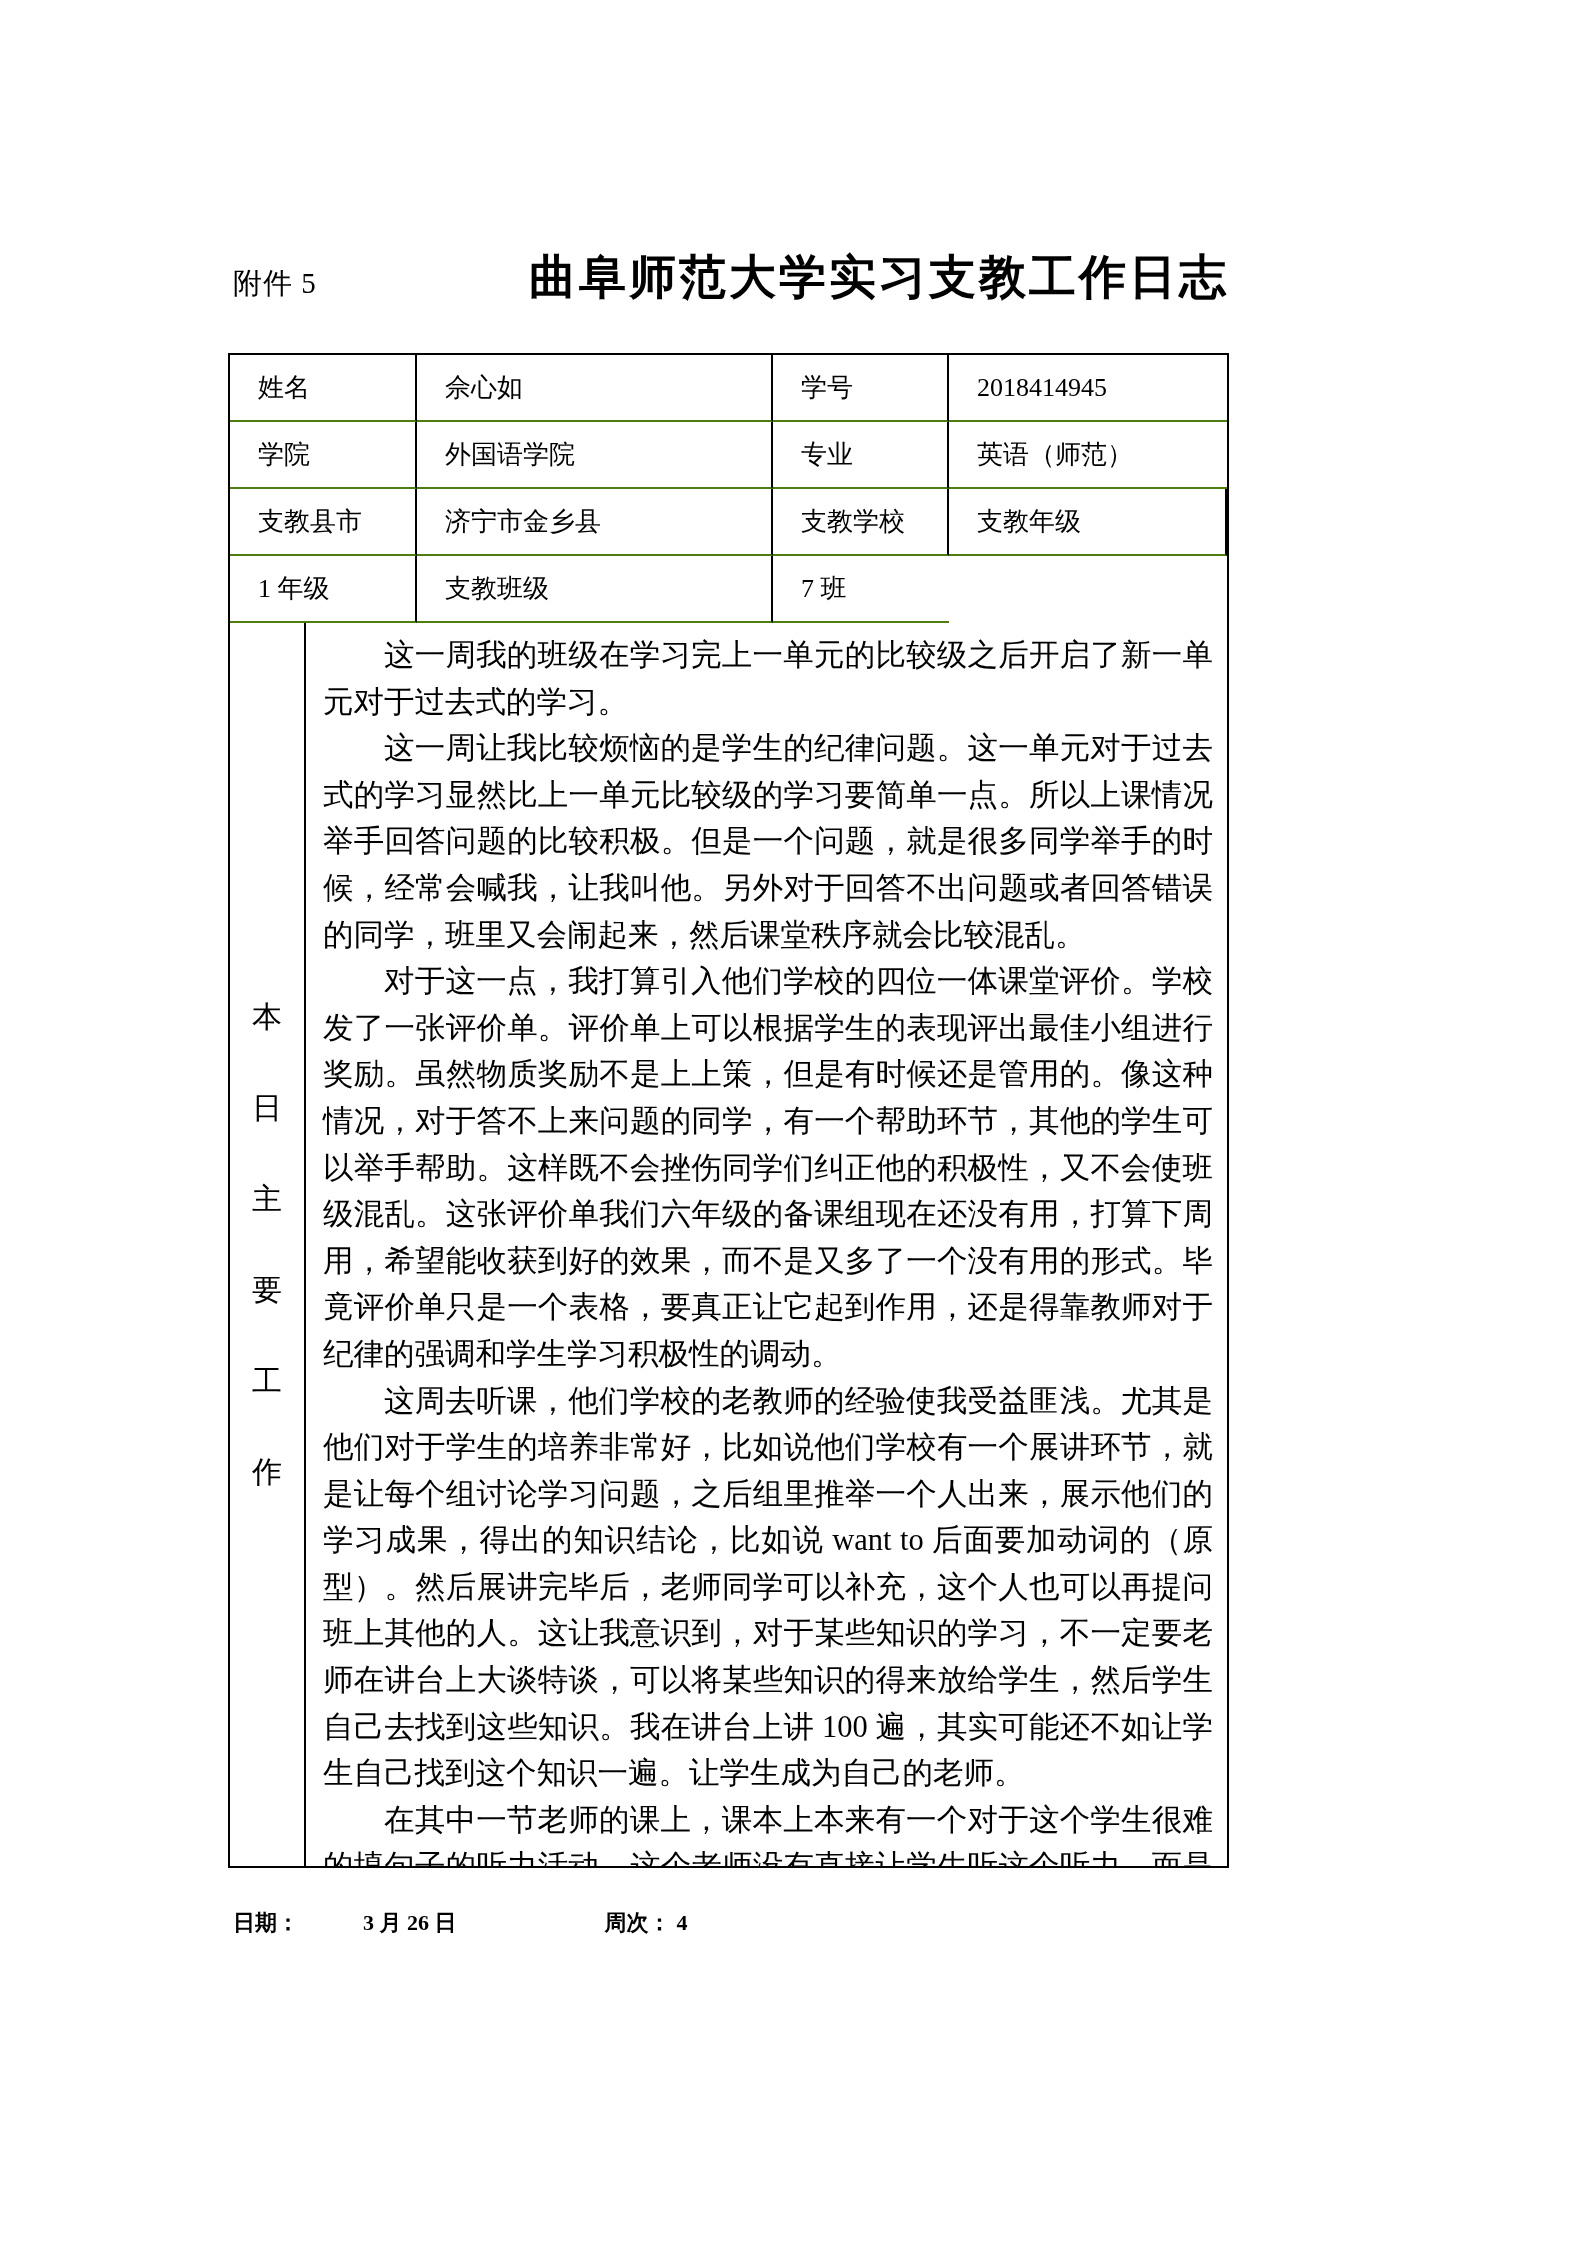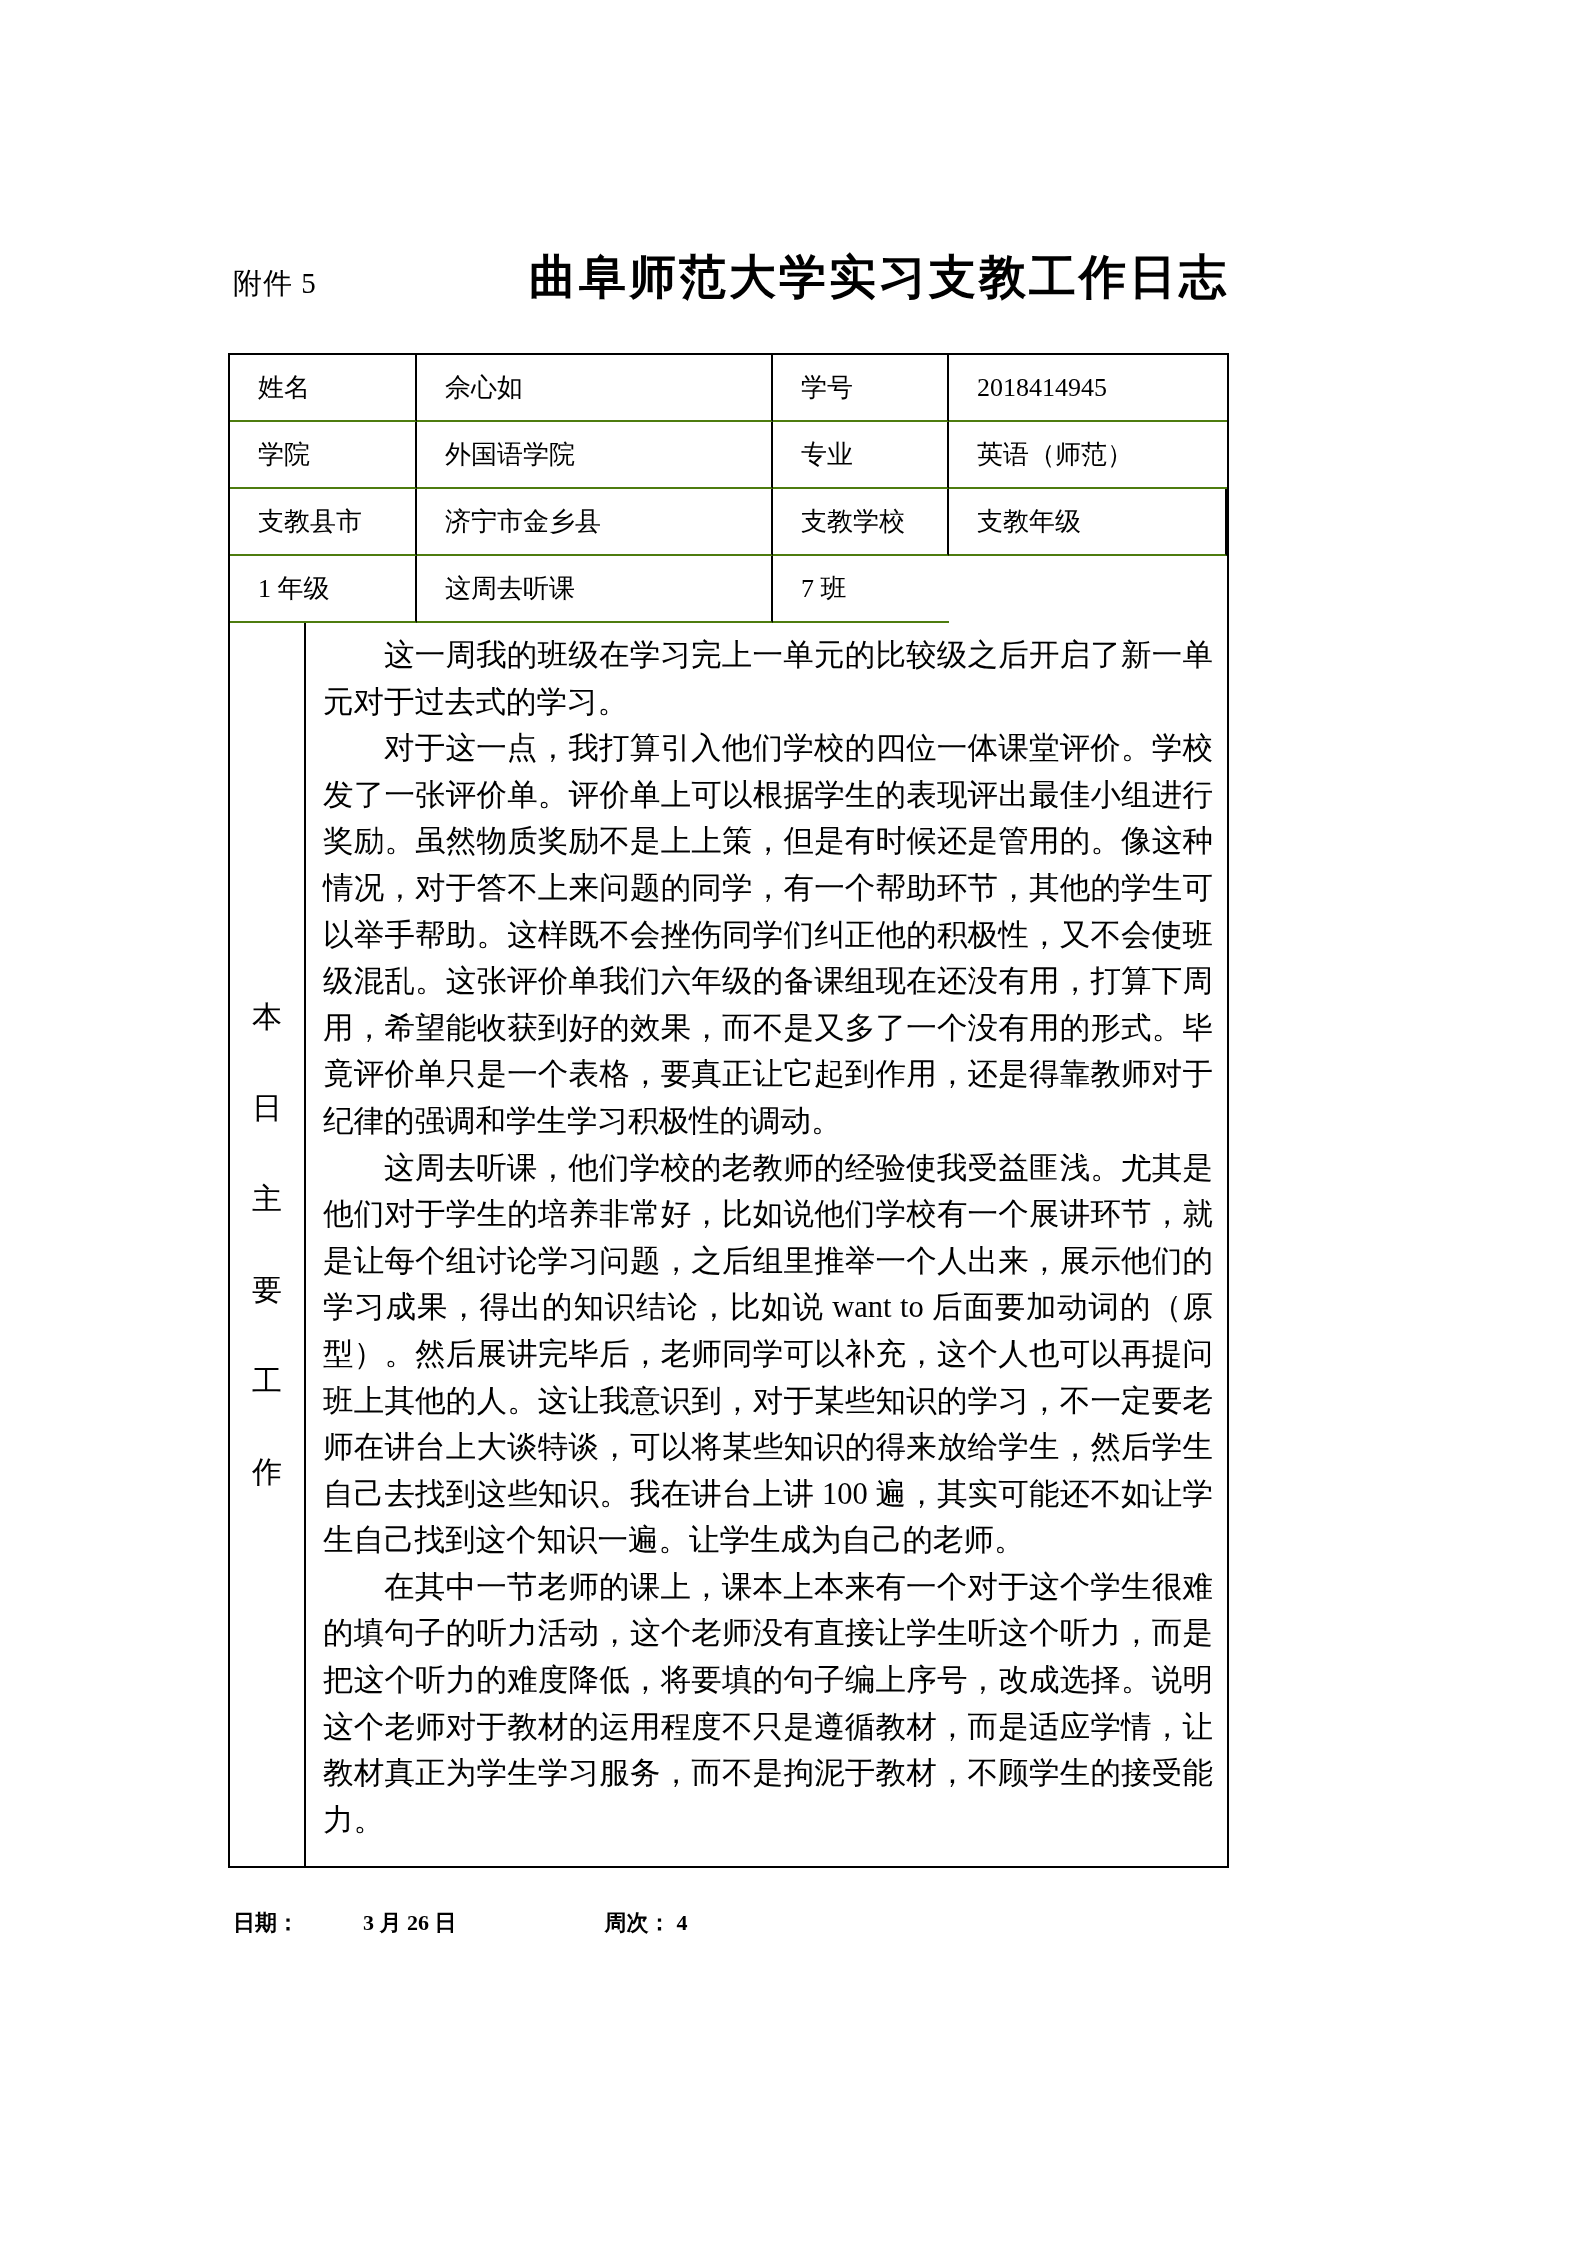"这周去听课" div.cell { text: 这周去听课 -> 支教班级 }
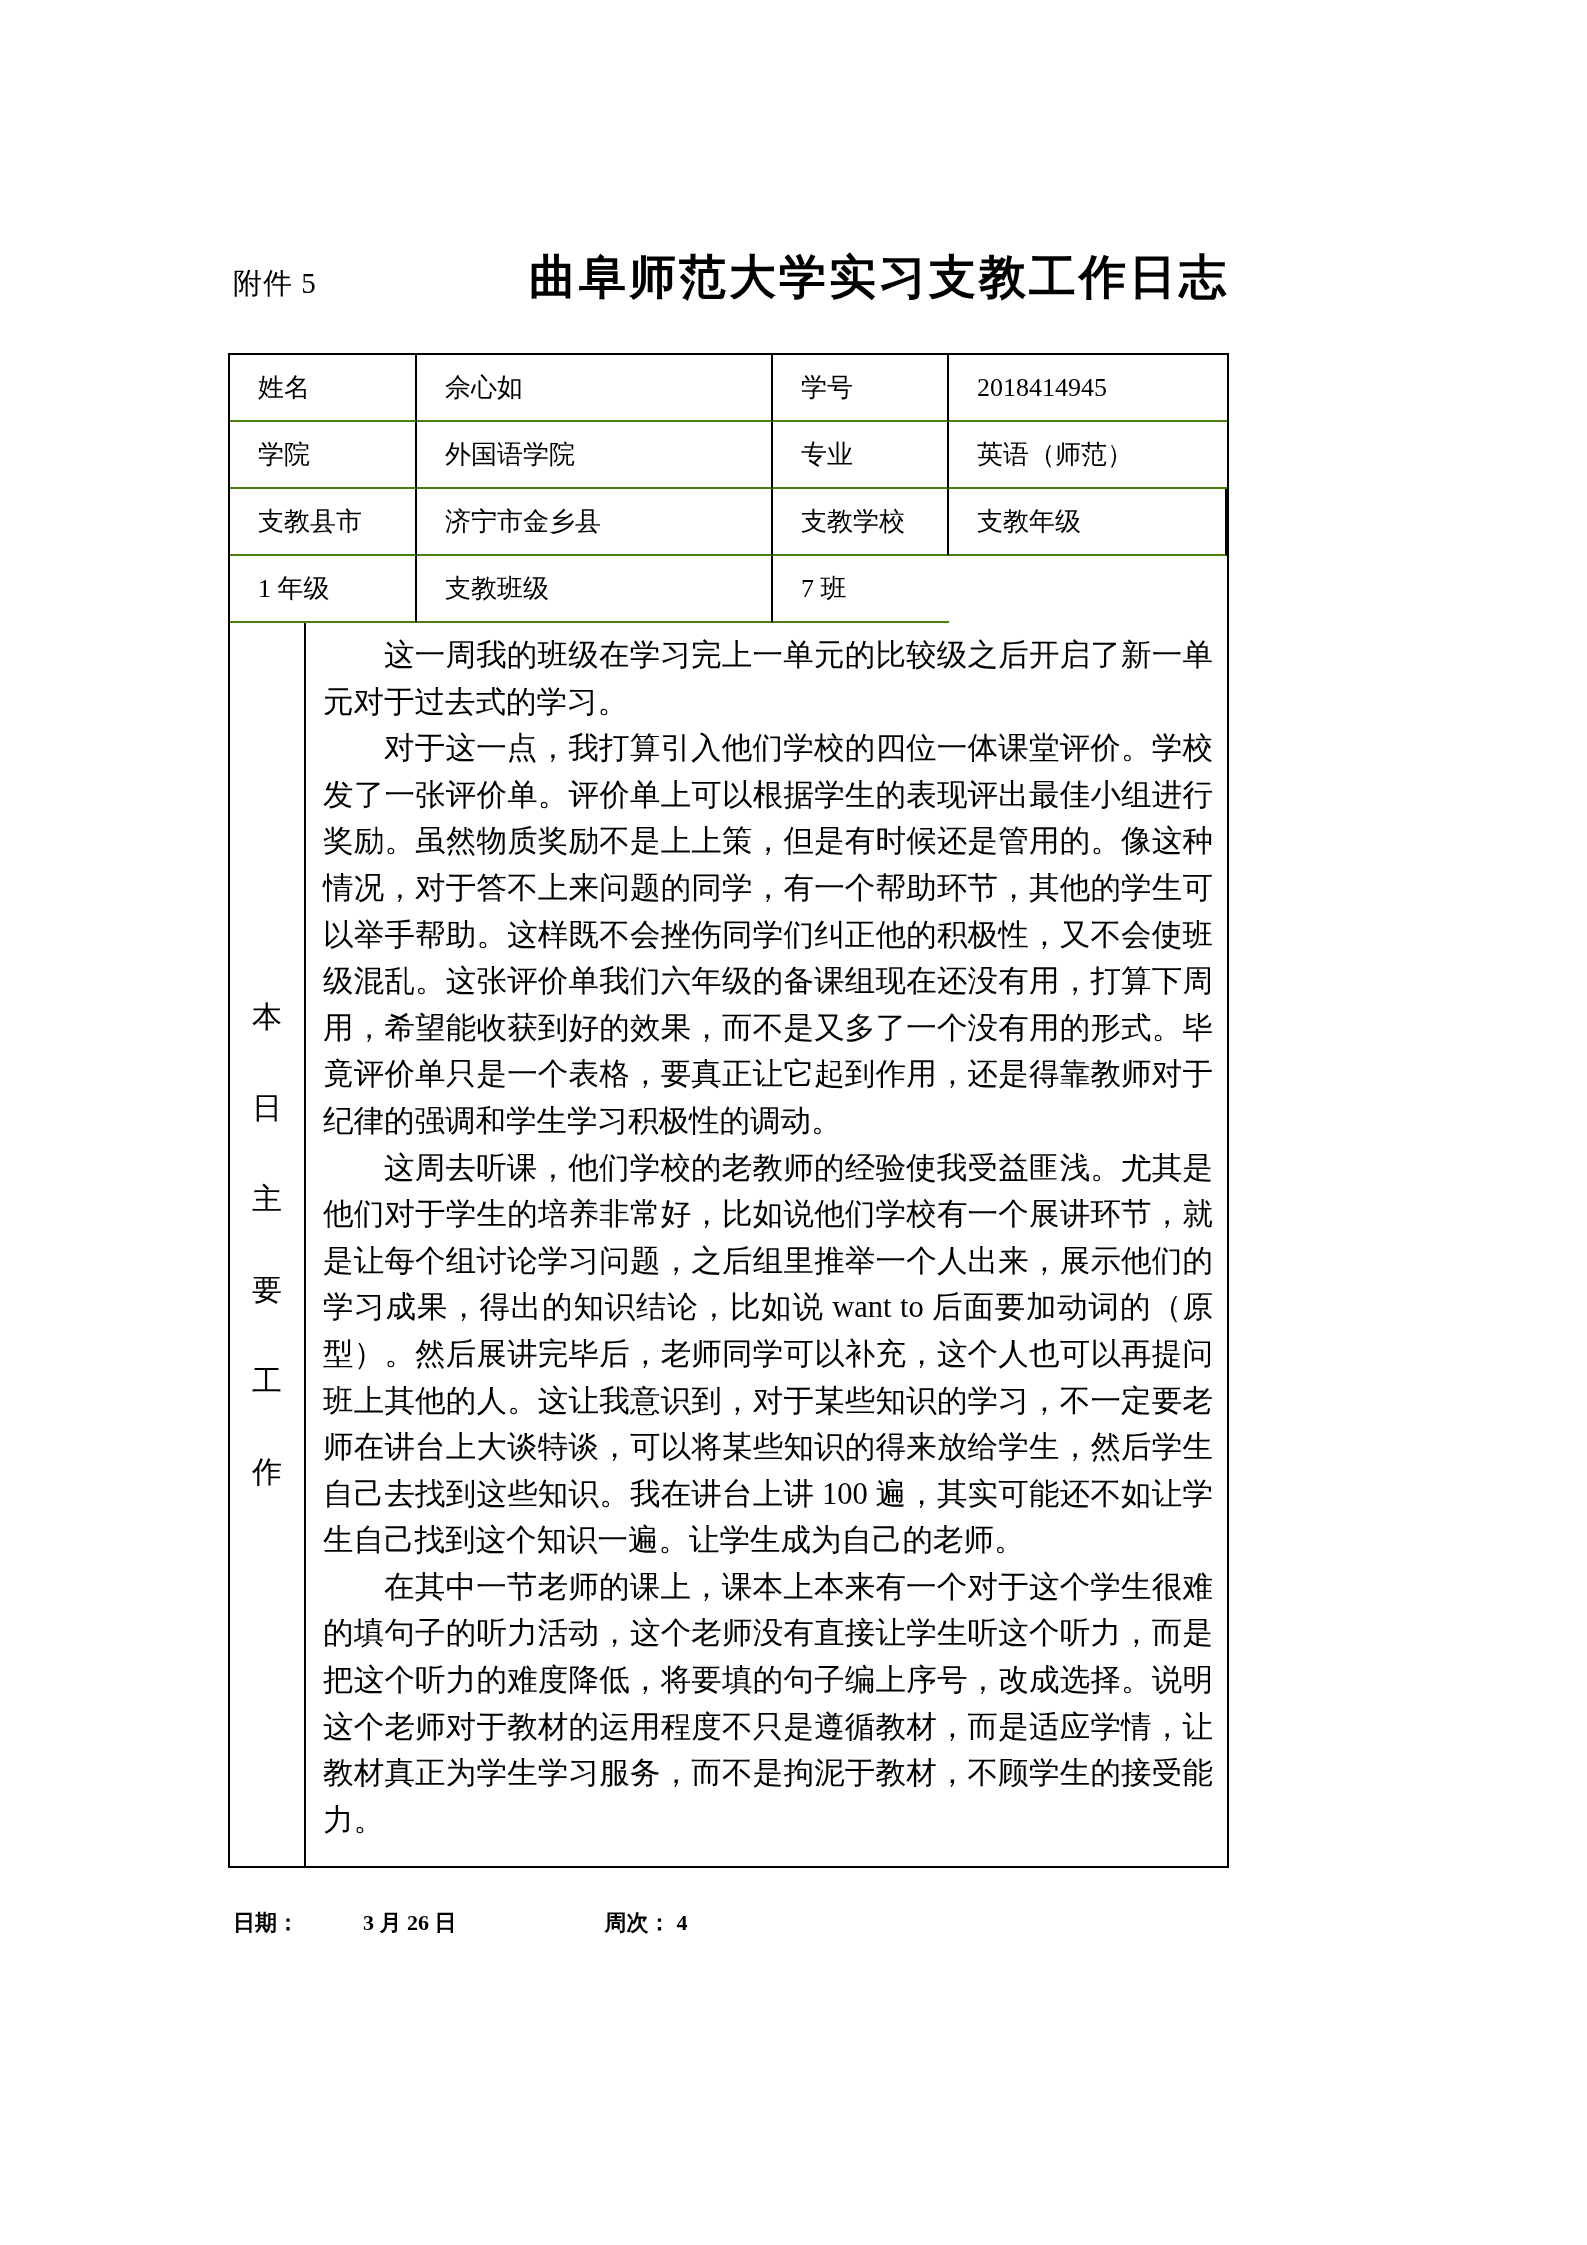"这一周让我比较烦恼的是学生的纪律问题。这一单元对于过去式的学习显然比上一单元比较" p { html: none -> <p>这一周让我比较烦恼的是学生的纪律问题。这一单元对于过去式的学习显然比上一单元比较级的学习要简单一点。所以上课情况举手回答问题的比较积极。但是一个问题，就是很多同学举手的时候，经常会喊我，让我叫他。另外对于回答不出问题或者回答错误的同学，班里又会闹起来，然后课堂秩序就会比较混乱。</p> }
